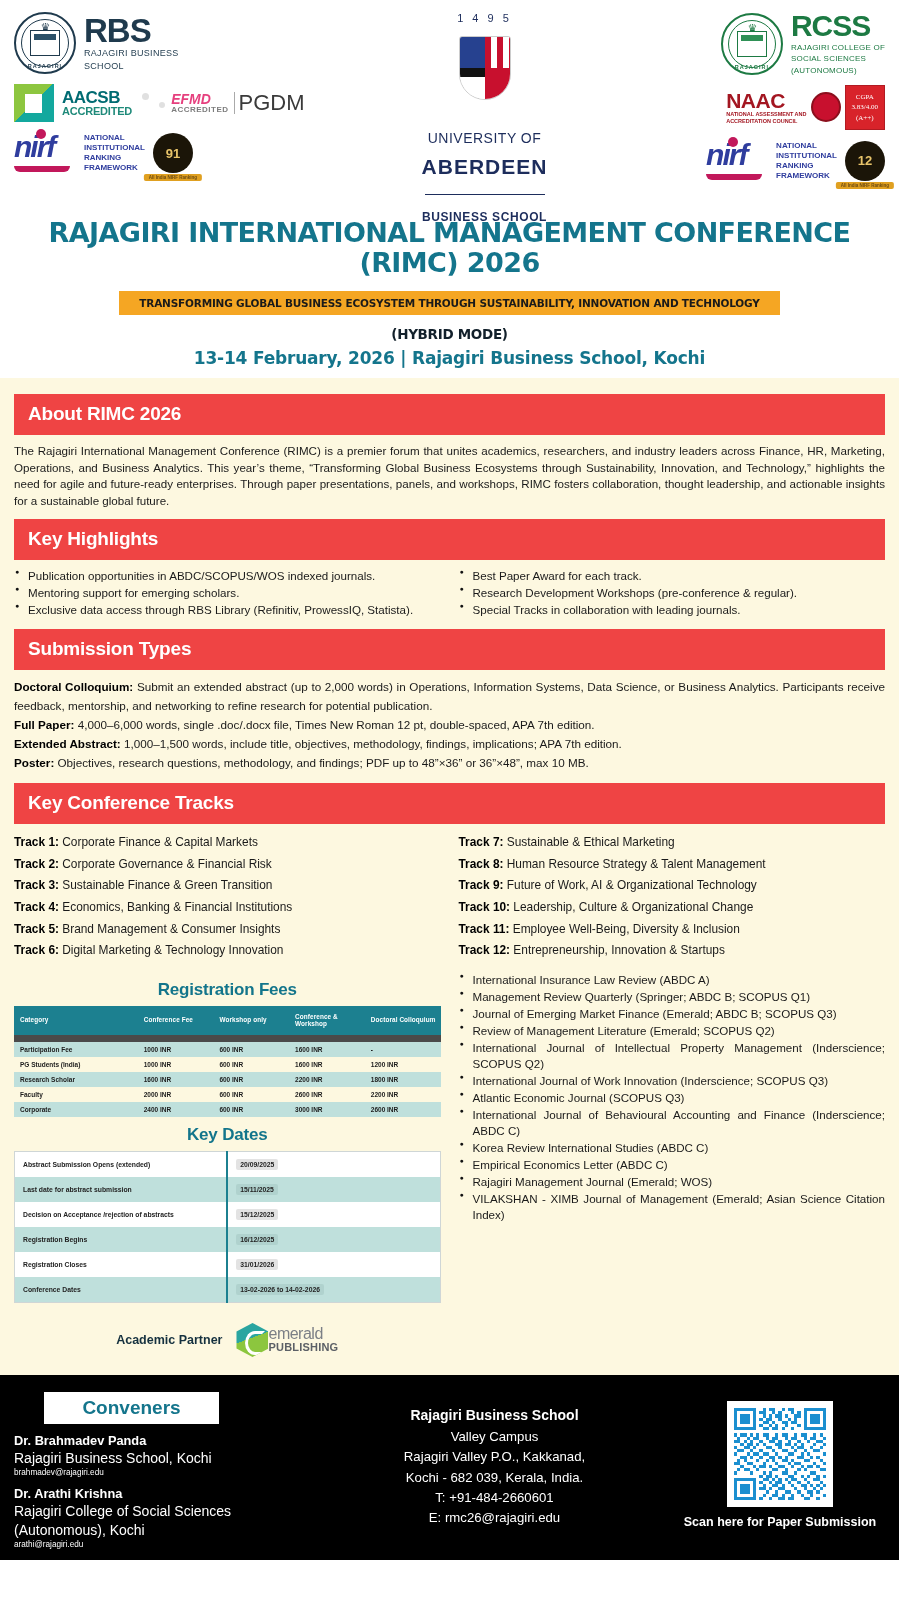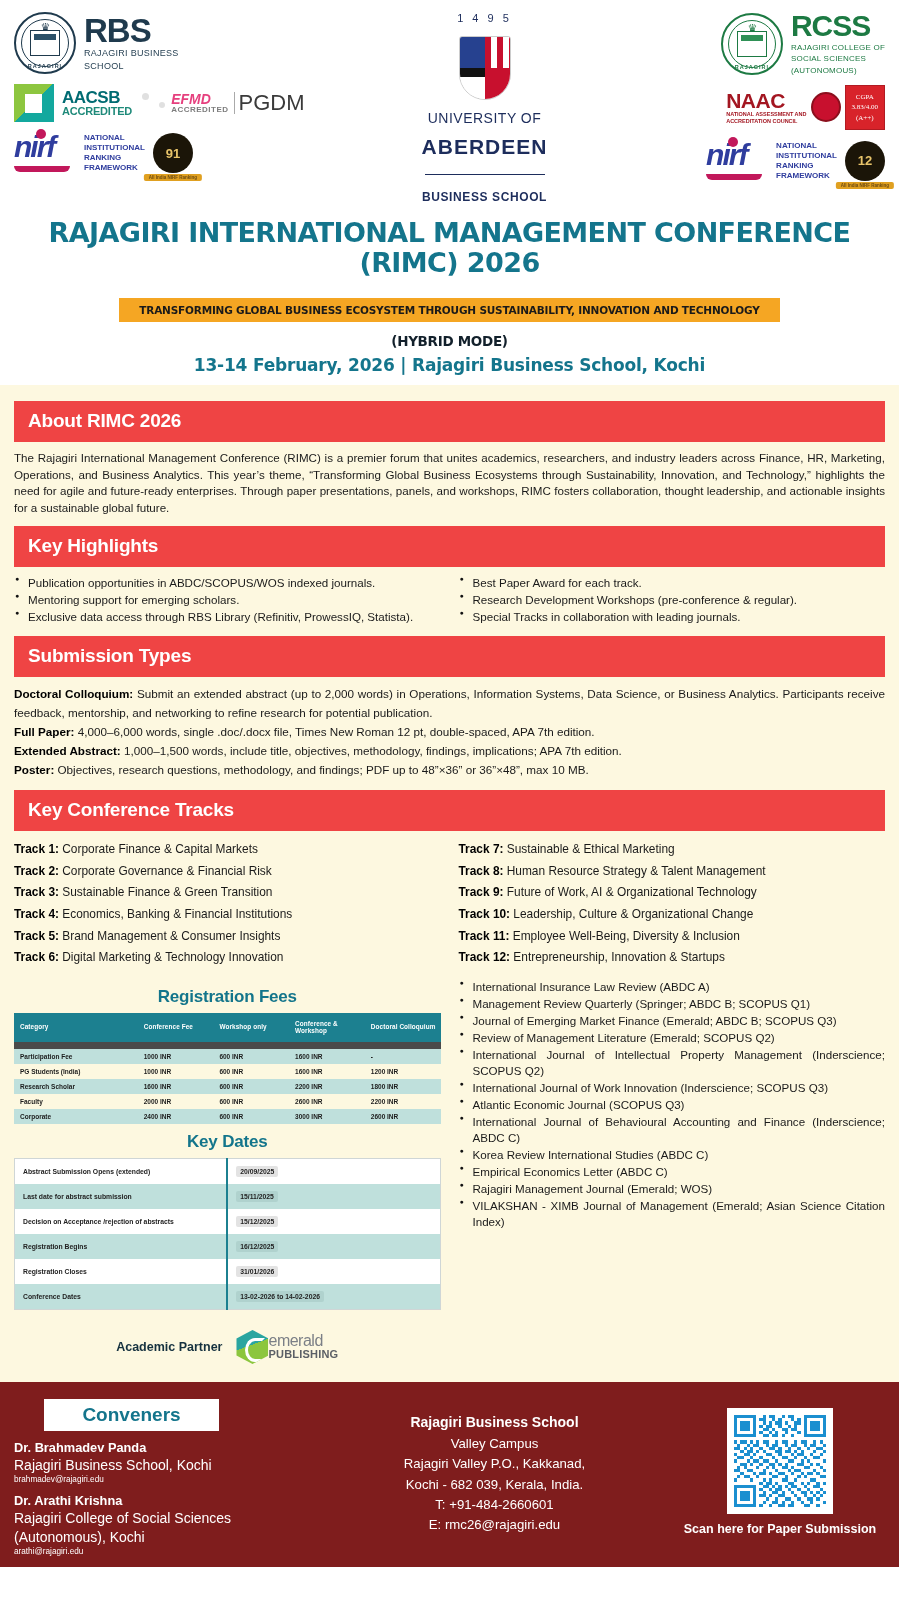"UNIVERSITY OF" .ab-uni { margin-top: 0 -> 20px }
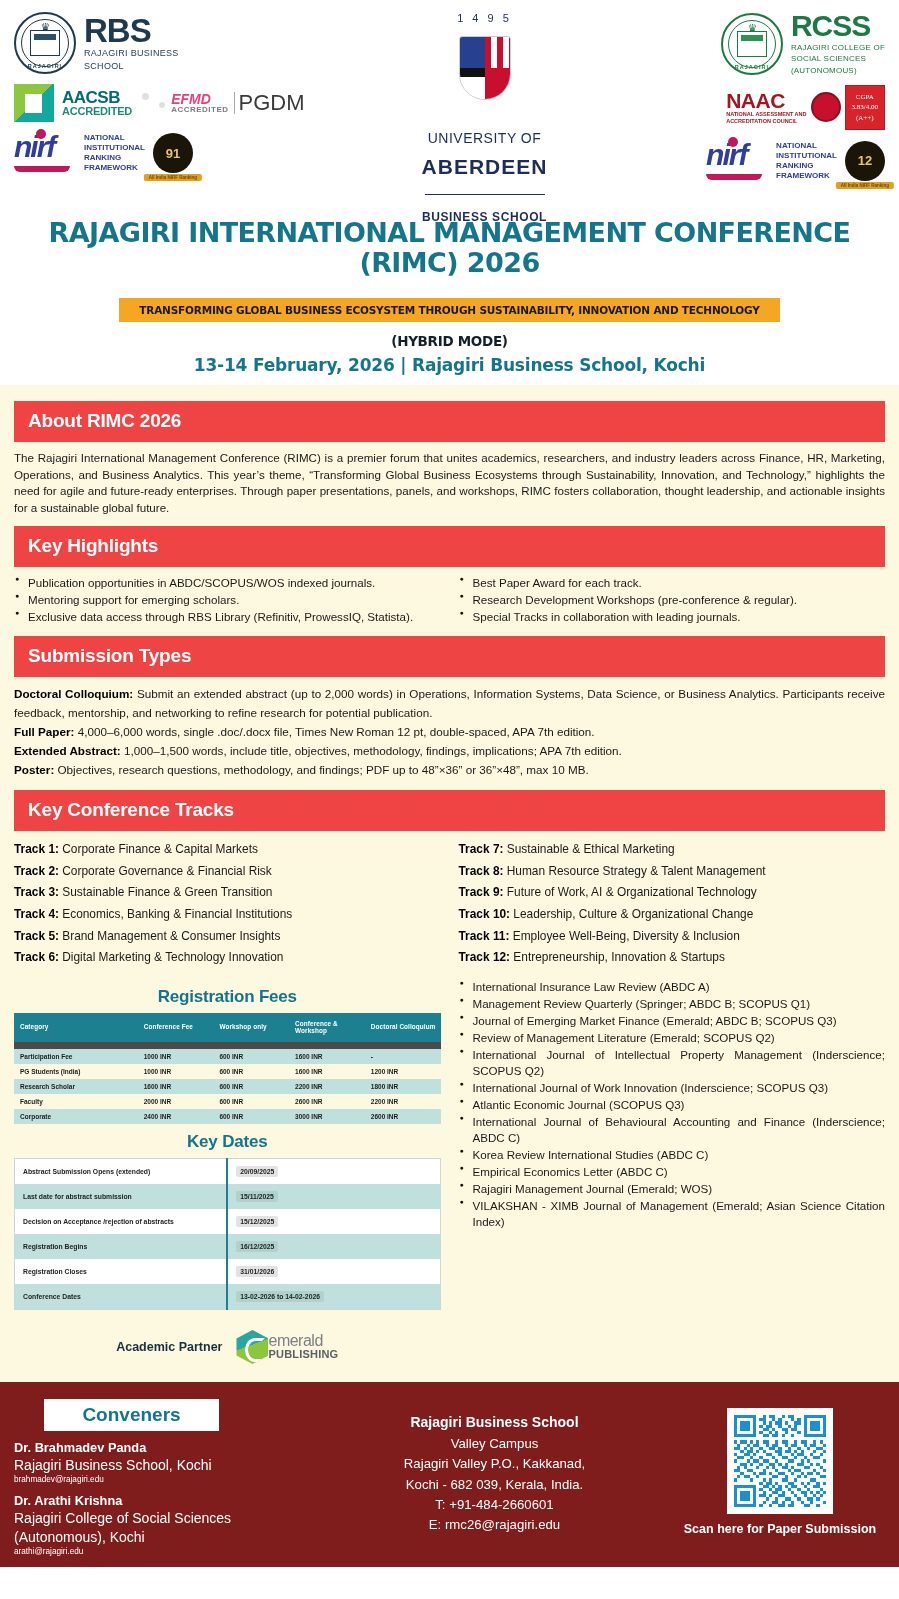"TRANSFORMING GLOBAL BUSINESS ECOSYSTEM" .theme-band { margin-top: 20px -> 13px }
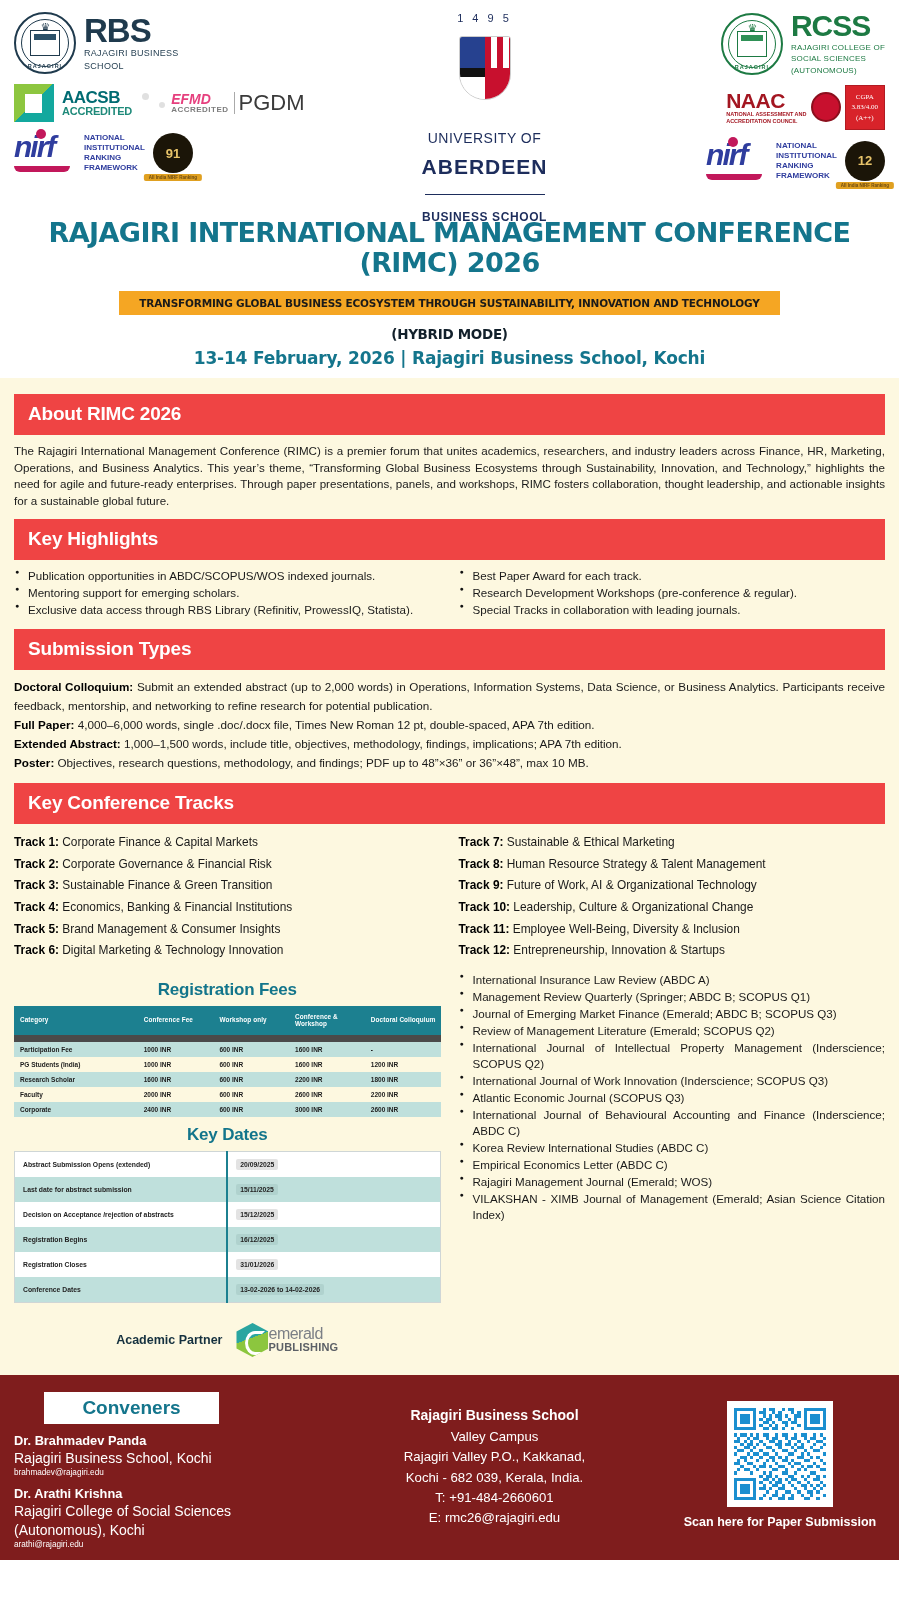"Conveners" .footer { background: #7f1d1d -> #000000 }
